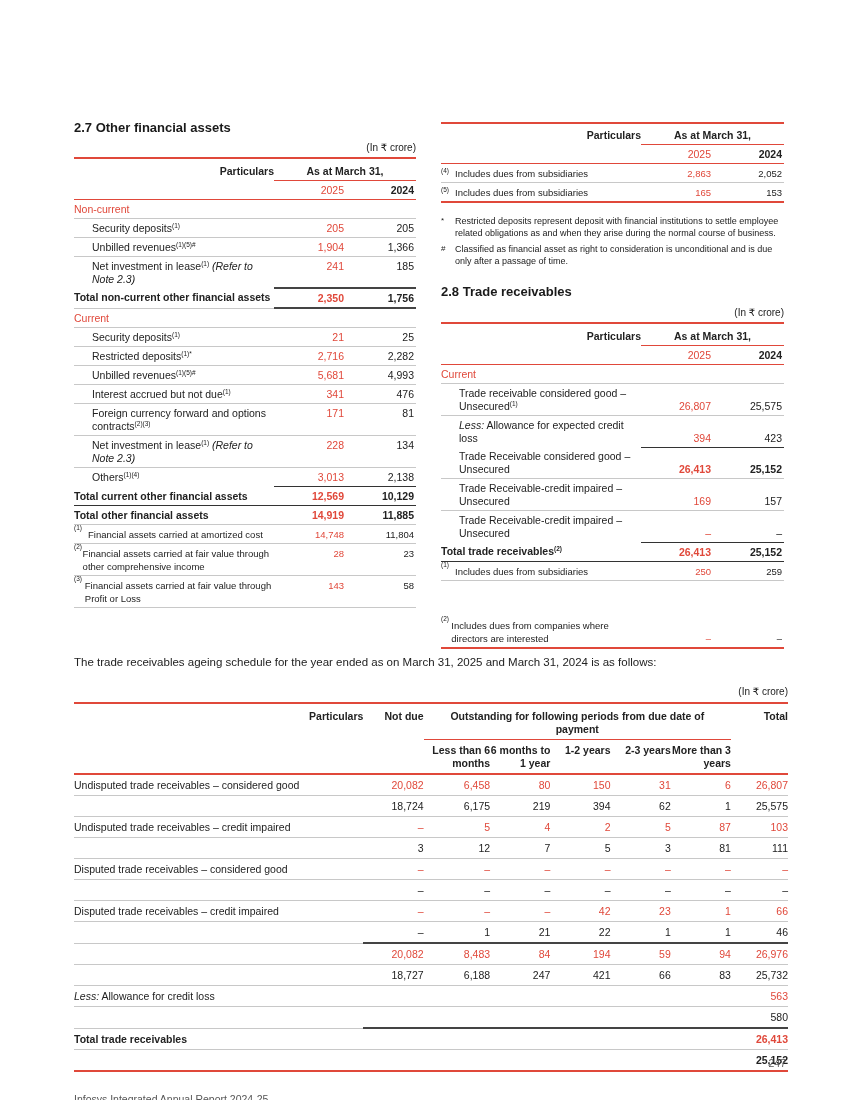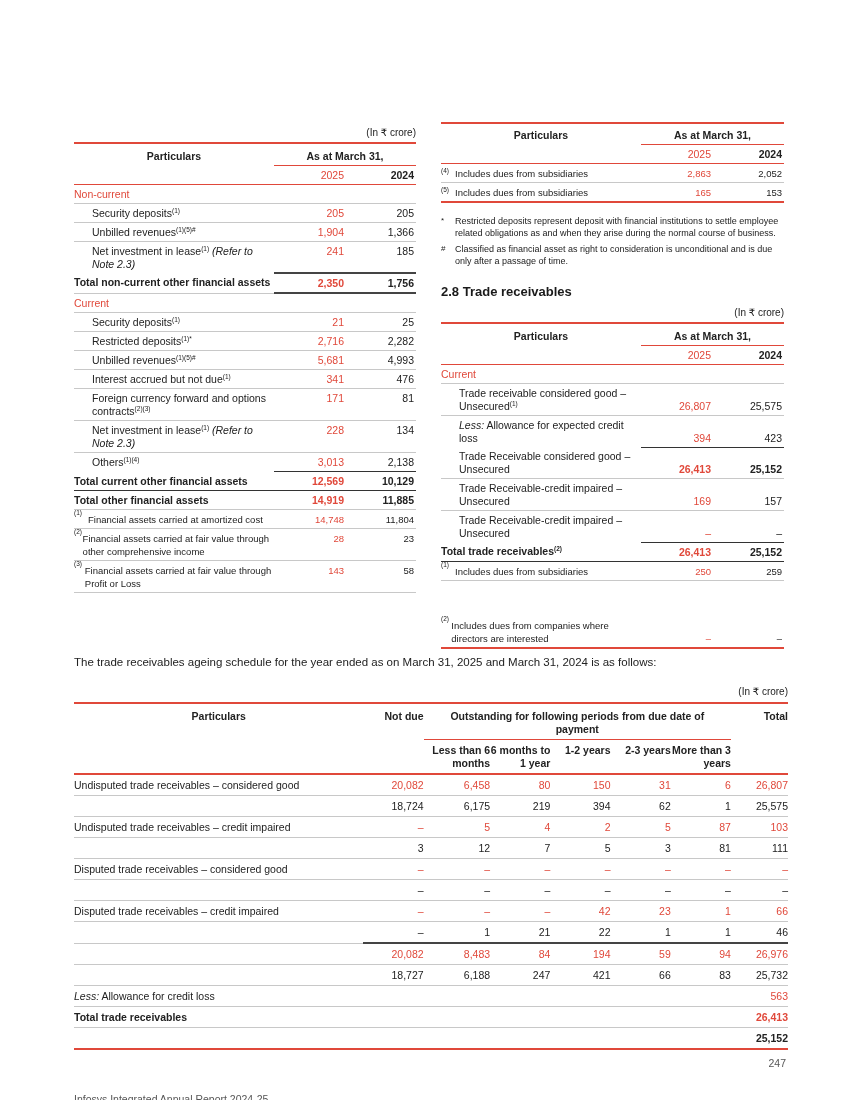"2.7 Other financial assets" h2.sec { html: none -> <h2>2.7 Other financial assets</h2> }
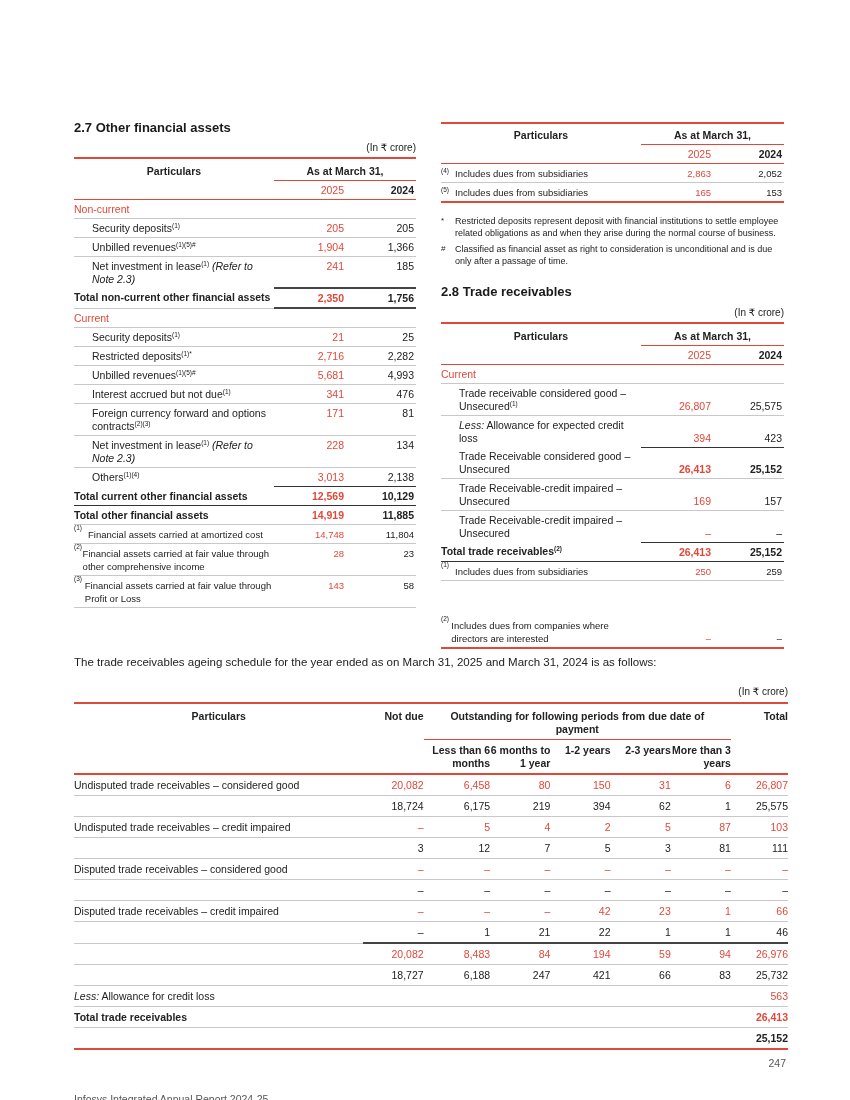"Particulars" th { text-align: center -> right }
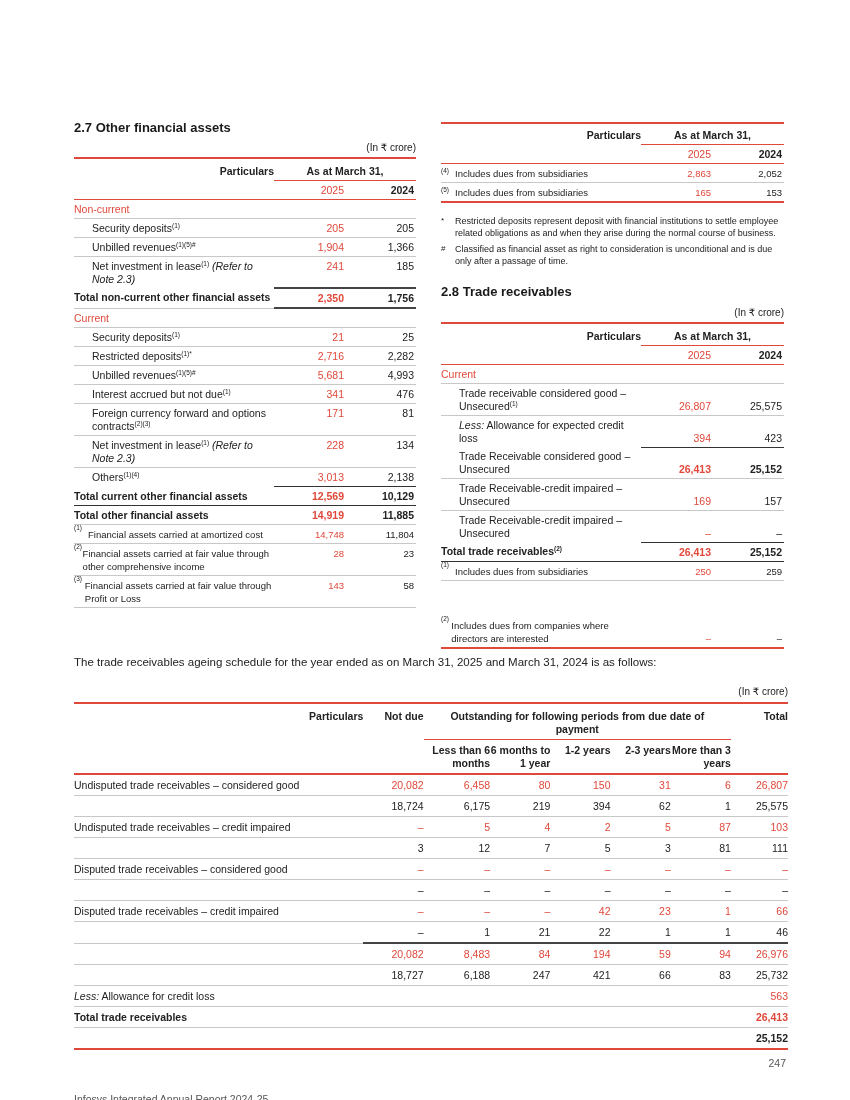"580" tr { html: none -> <tr> <td></td> <td>580</td> </tr> }
